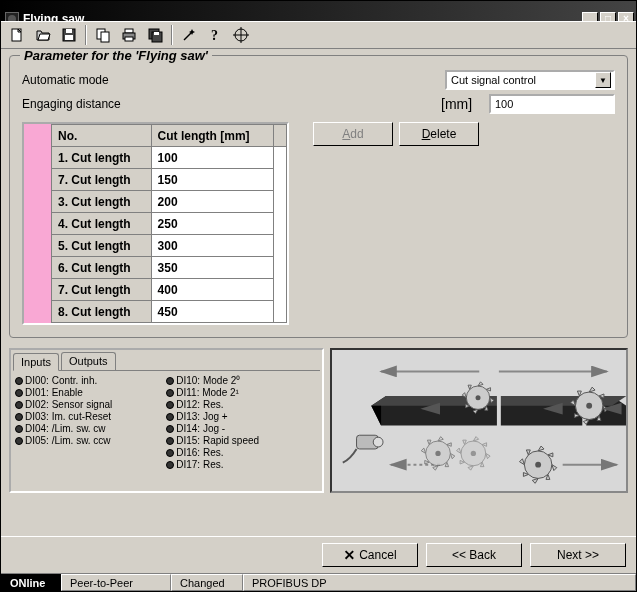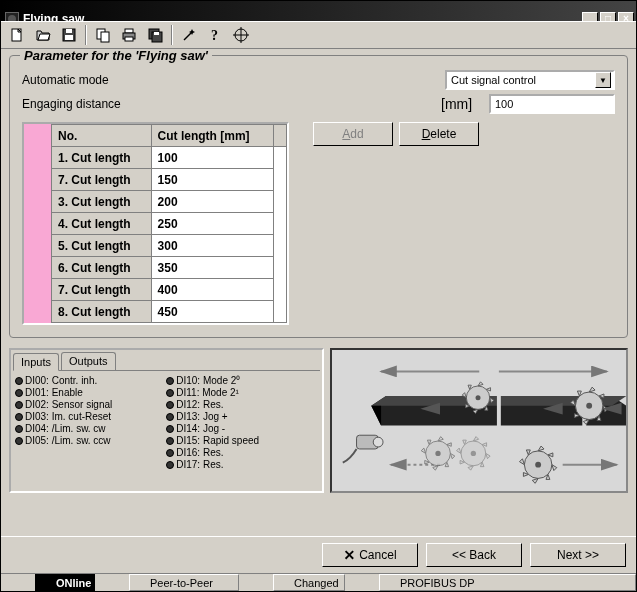"ONline" .statseg { margin-left: 34px -> none; padding: 1px 20px -> 1px 8px }
